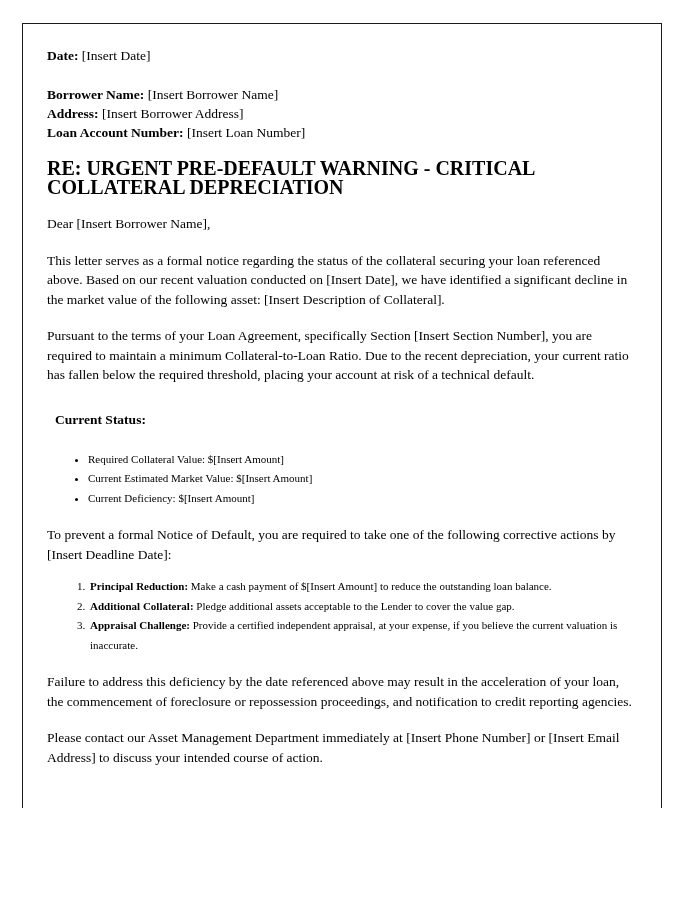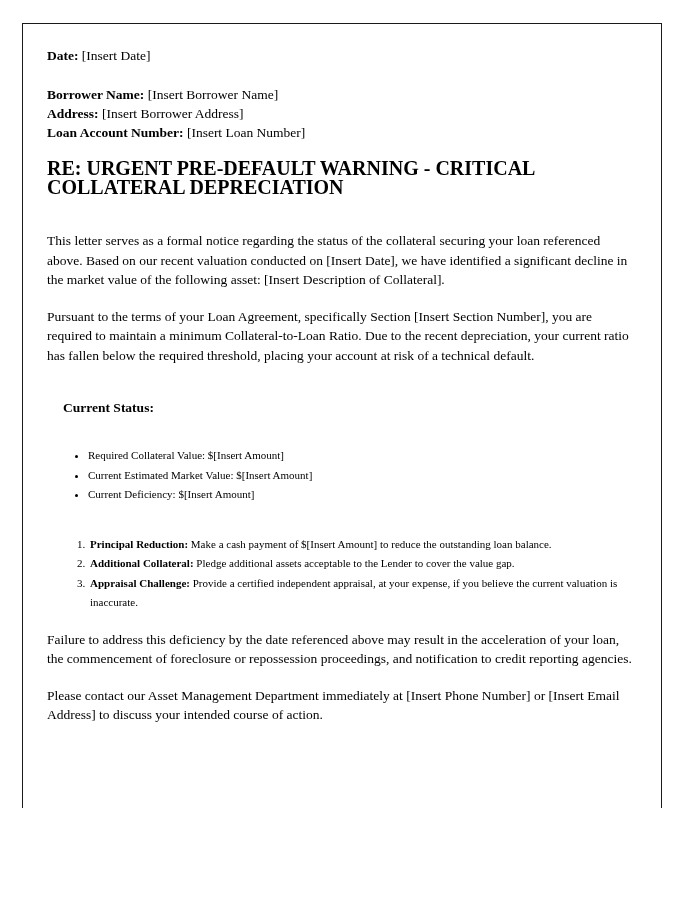"Dear [Insert Borrower Name]," p.doc-para { html: none -> <p>Dear [Insert Borrower Name],</p> }
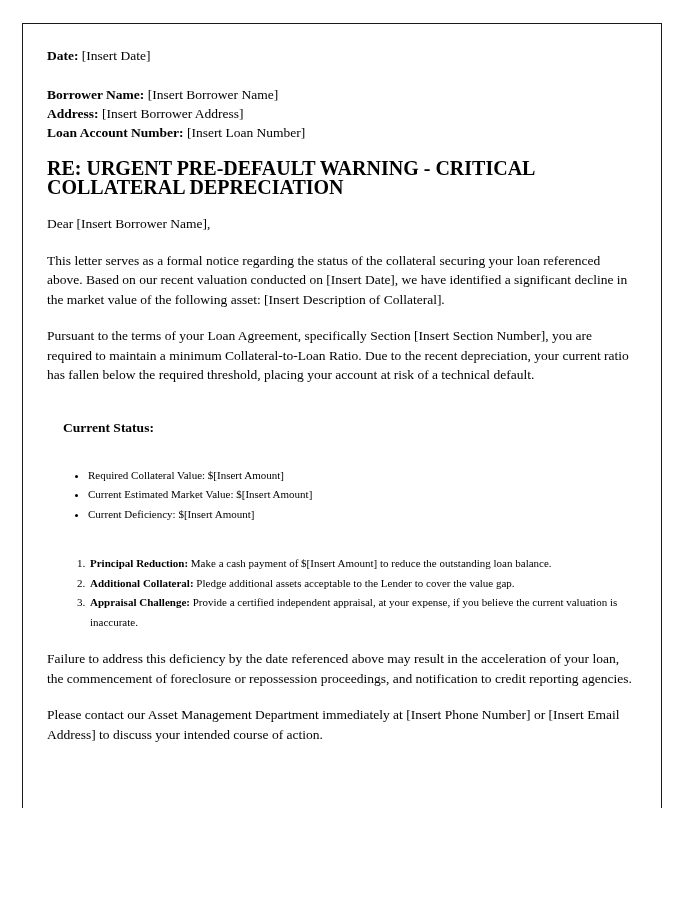"Current Status:" .status-heading { margin: 16px -> 8px }
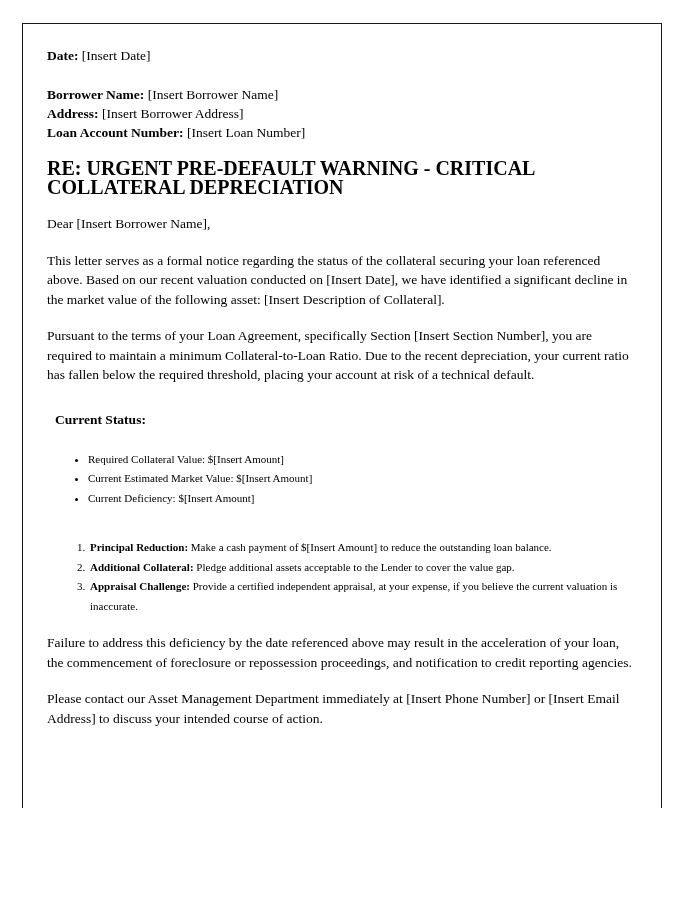"To prevent a formal Notice" p.doc-para { html: none -> <p>To prevent a formal Notice of Default, you are required to take one of the following corrective actions by [Insert Deadline Date]:</p> }
